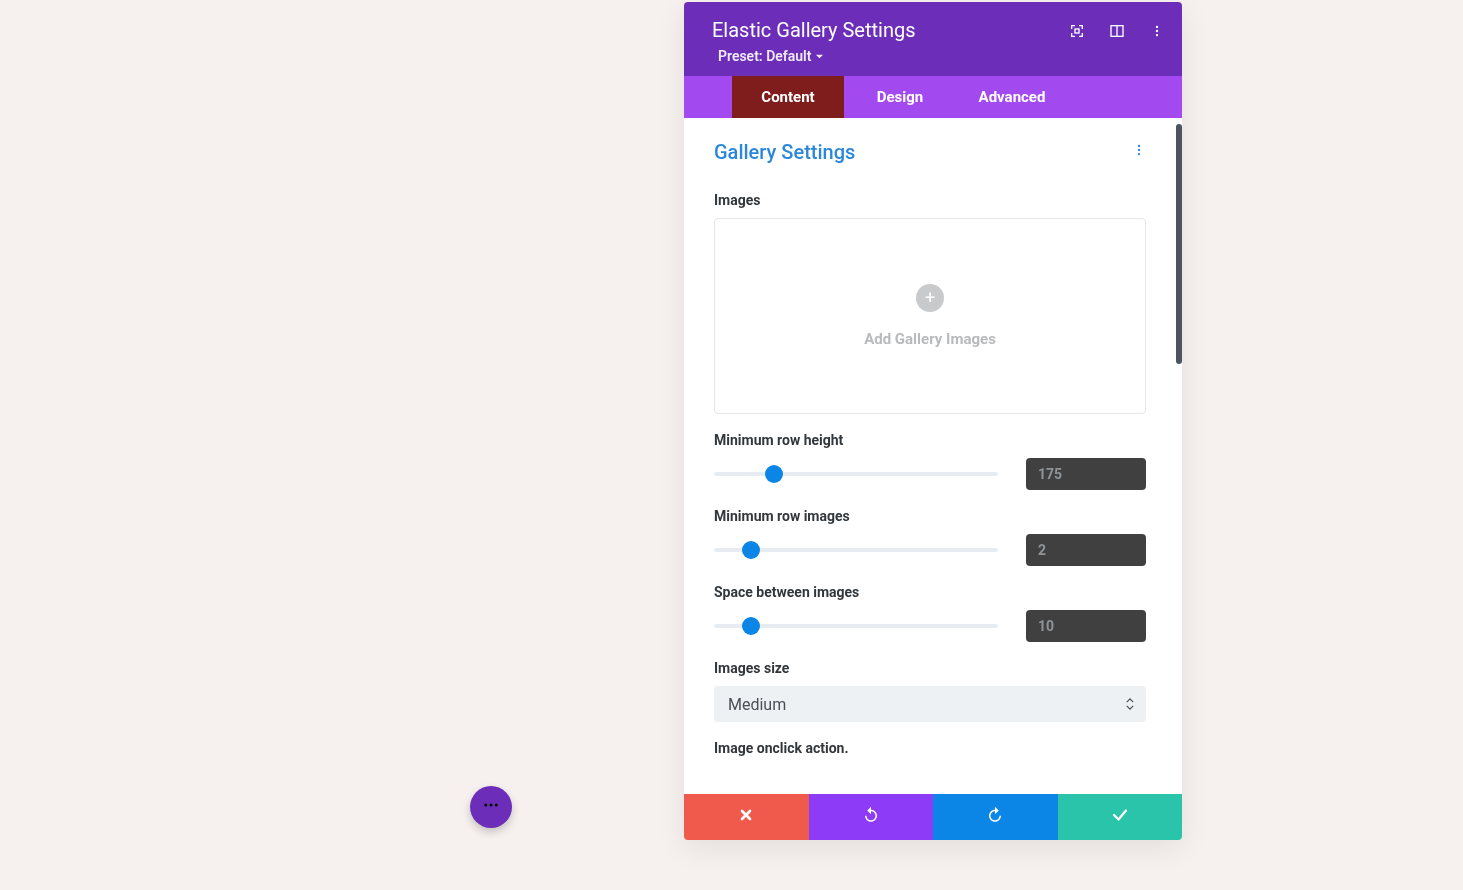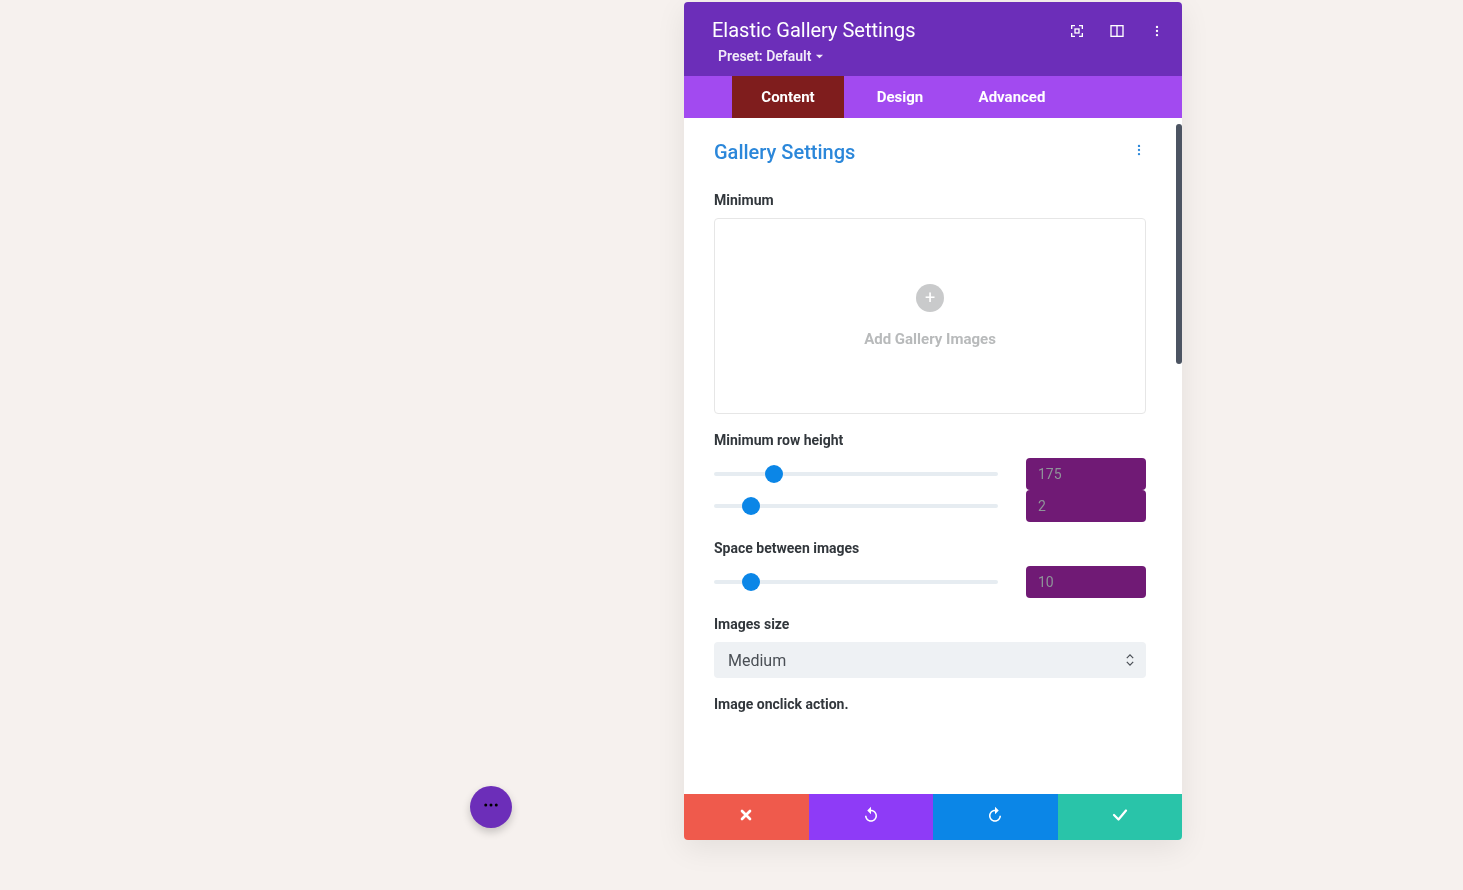"Minimum" div.lbl { text: Minimum -> Images }
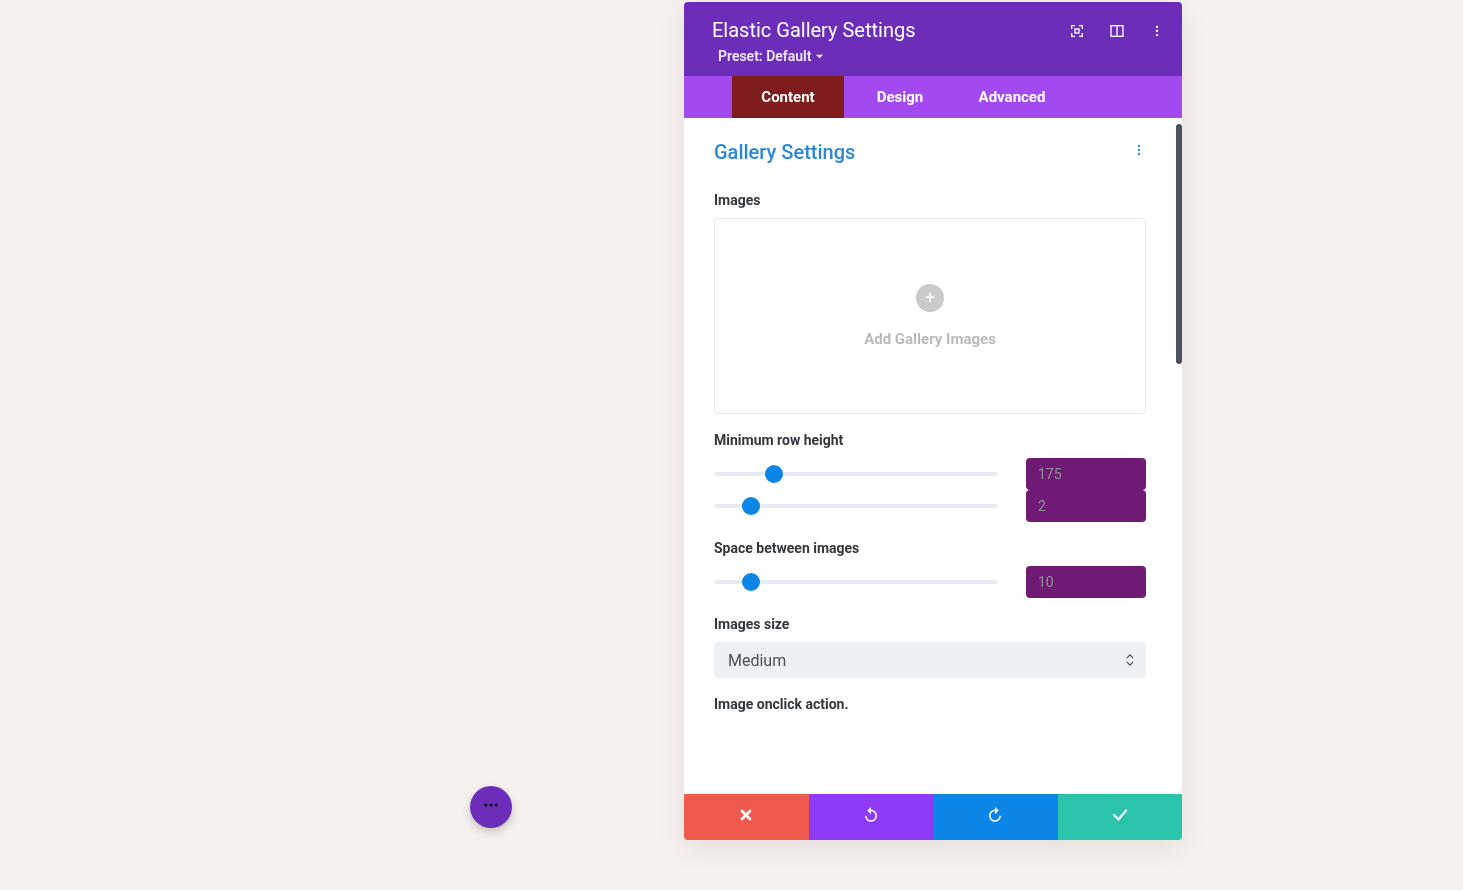"175" .valbox { background: #701a75 -> #404040; font-weight: 400 -> 700 }
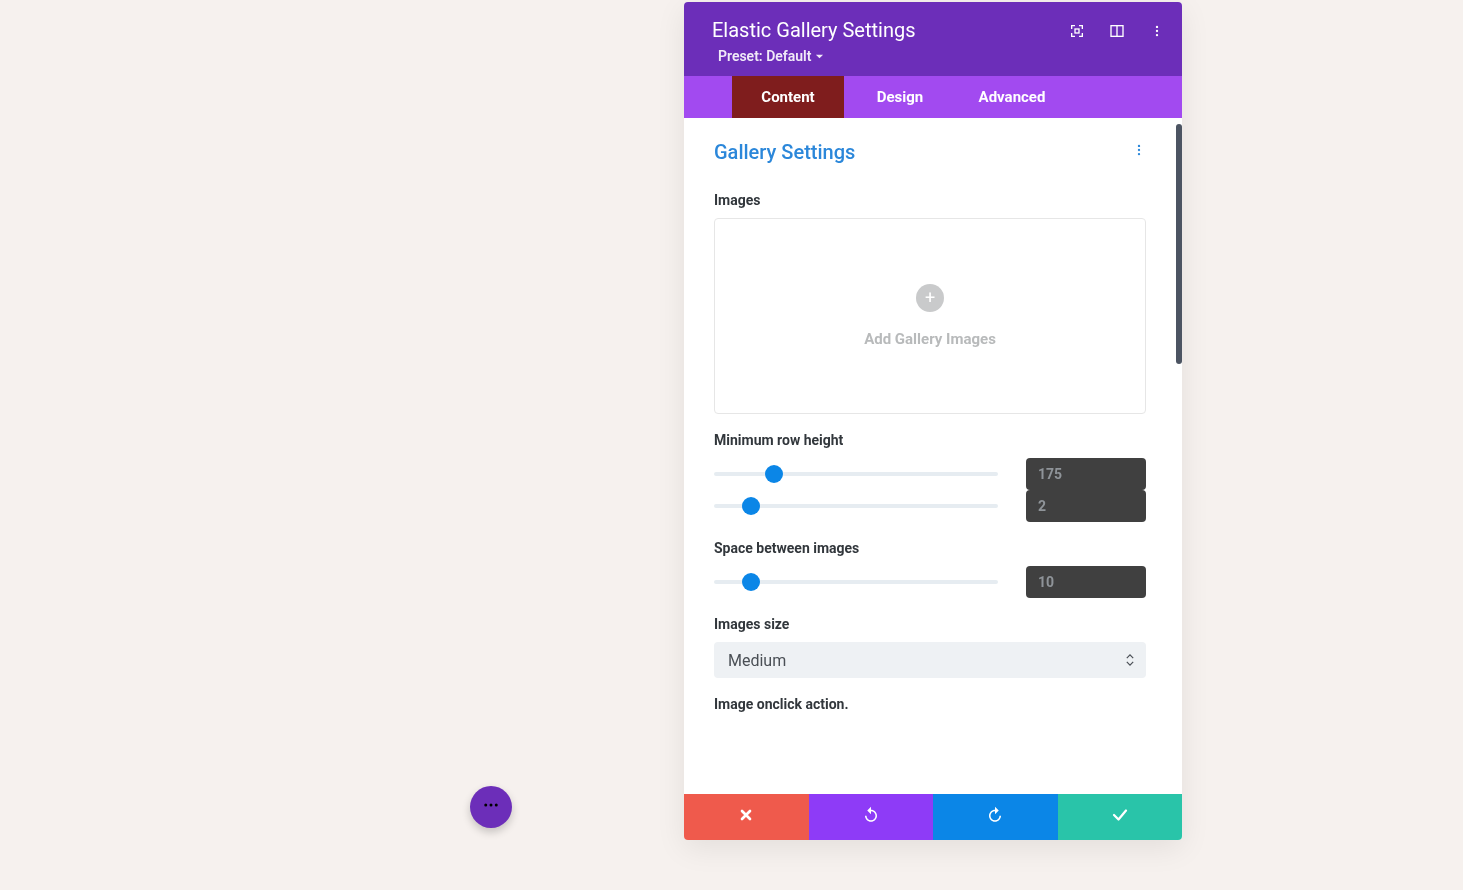"Minimum row images" div.lbl { html: none -> <div>Minimum row images</div> }
